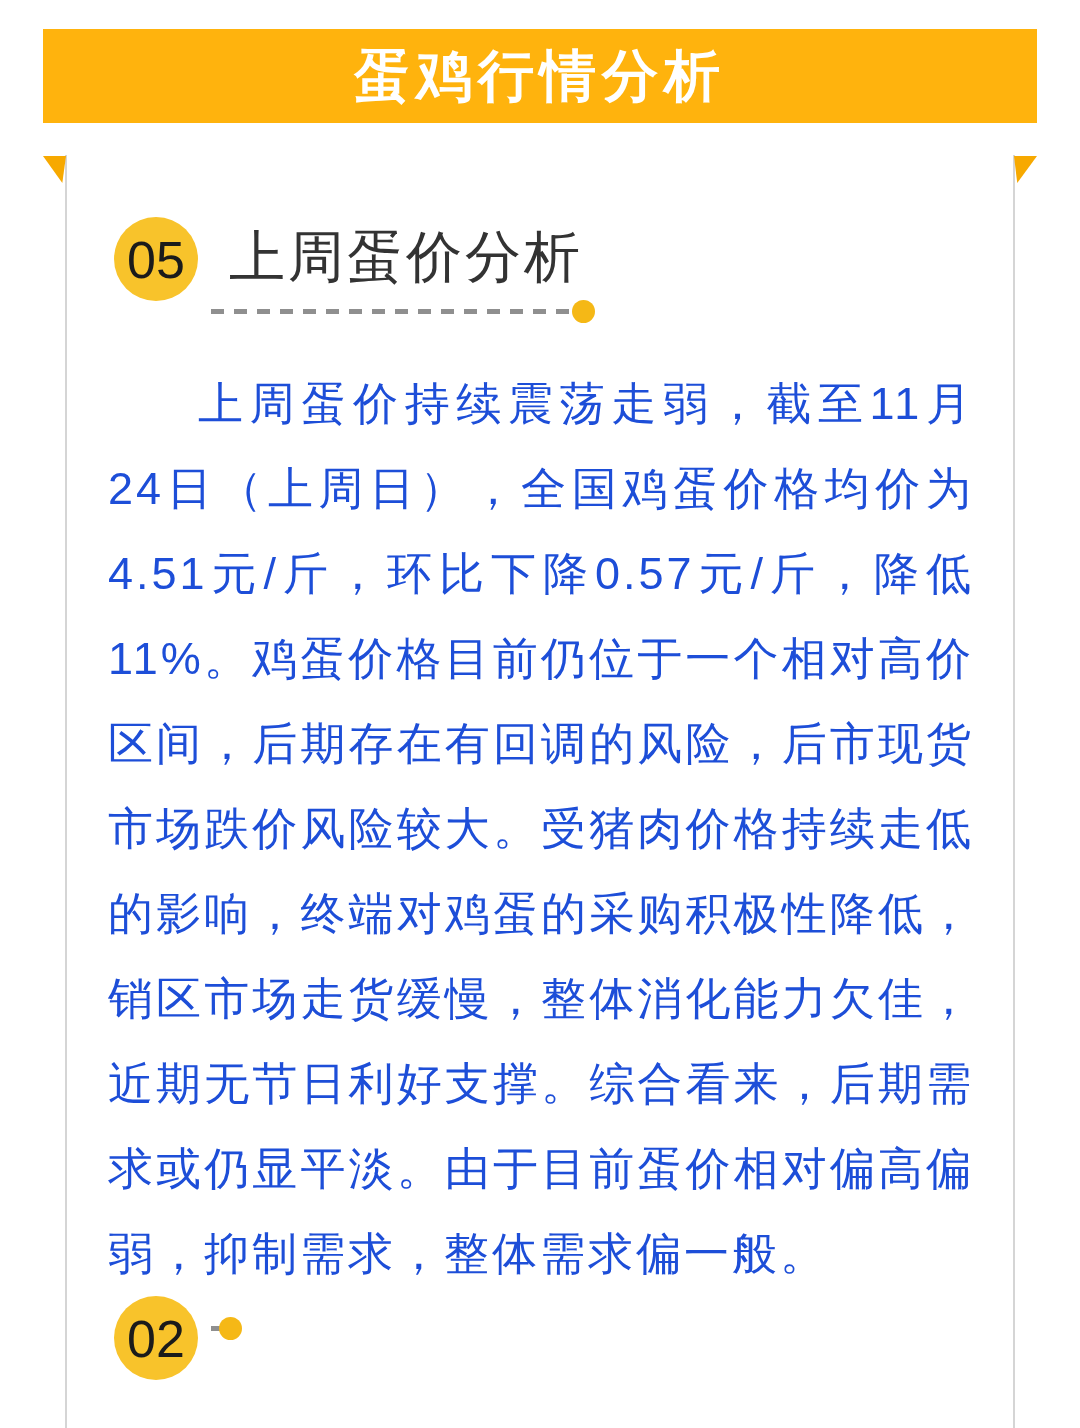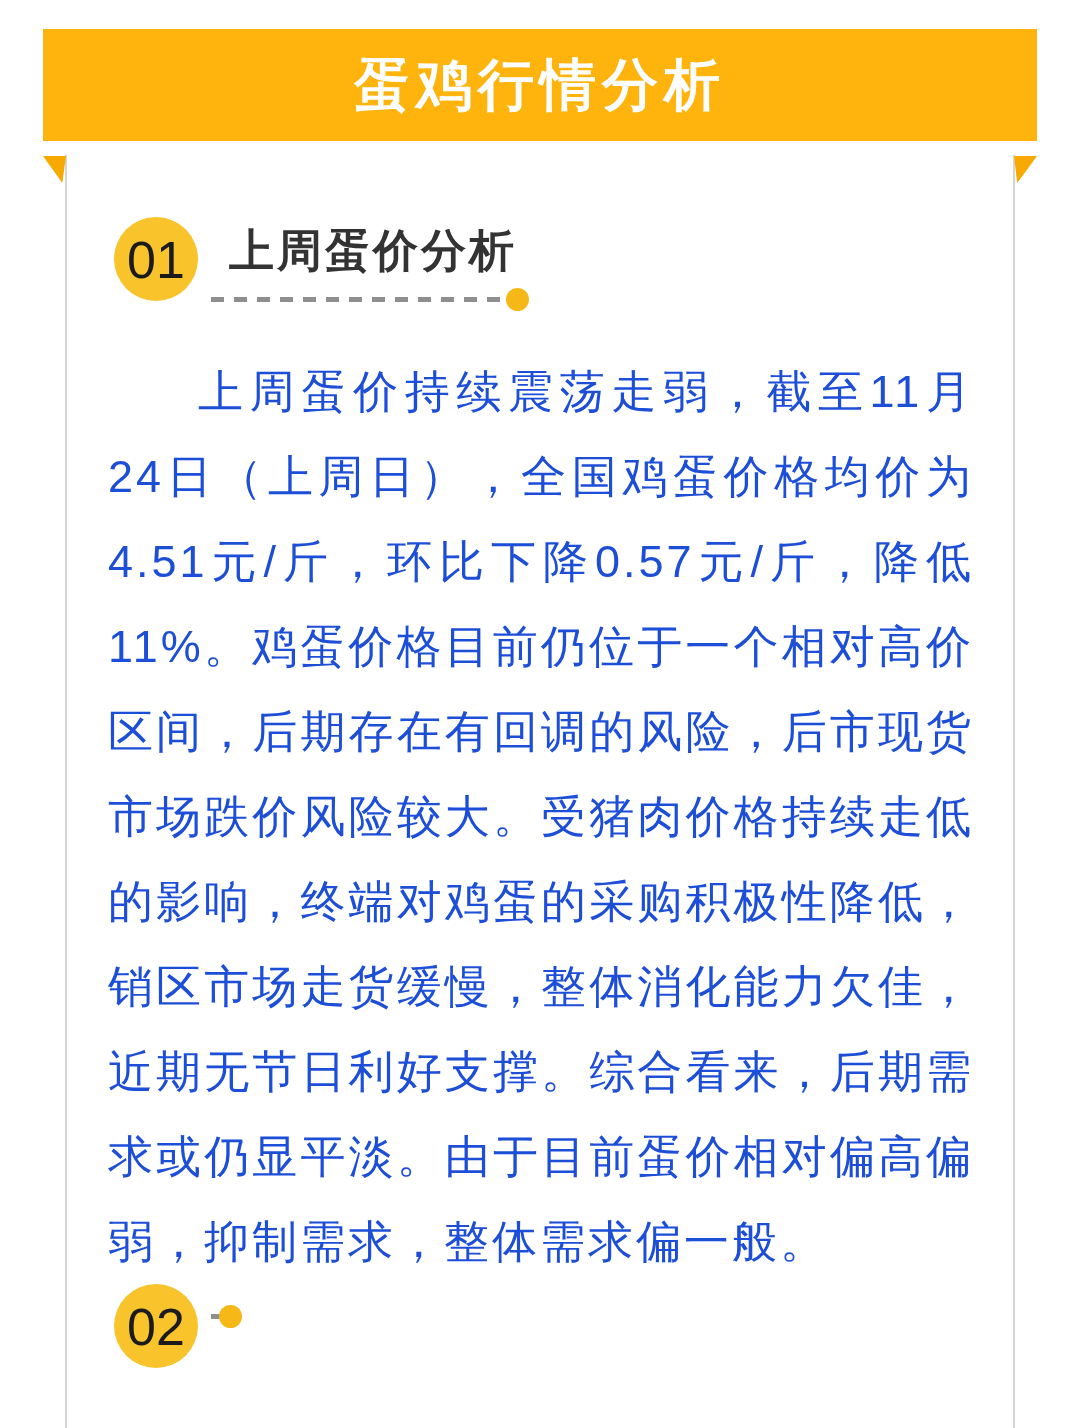"蛋鸡行情分析" .ribbon { height: 112px -> 94px }
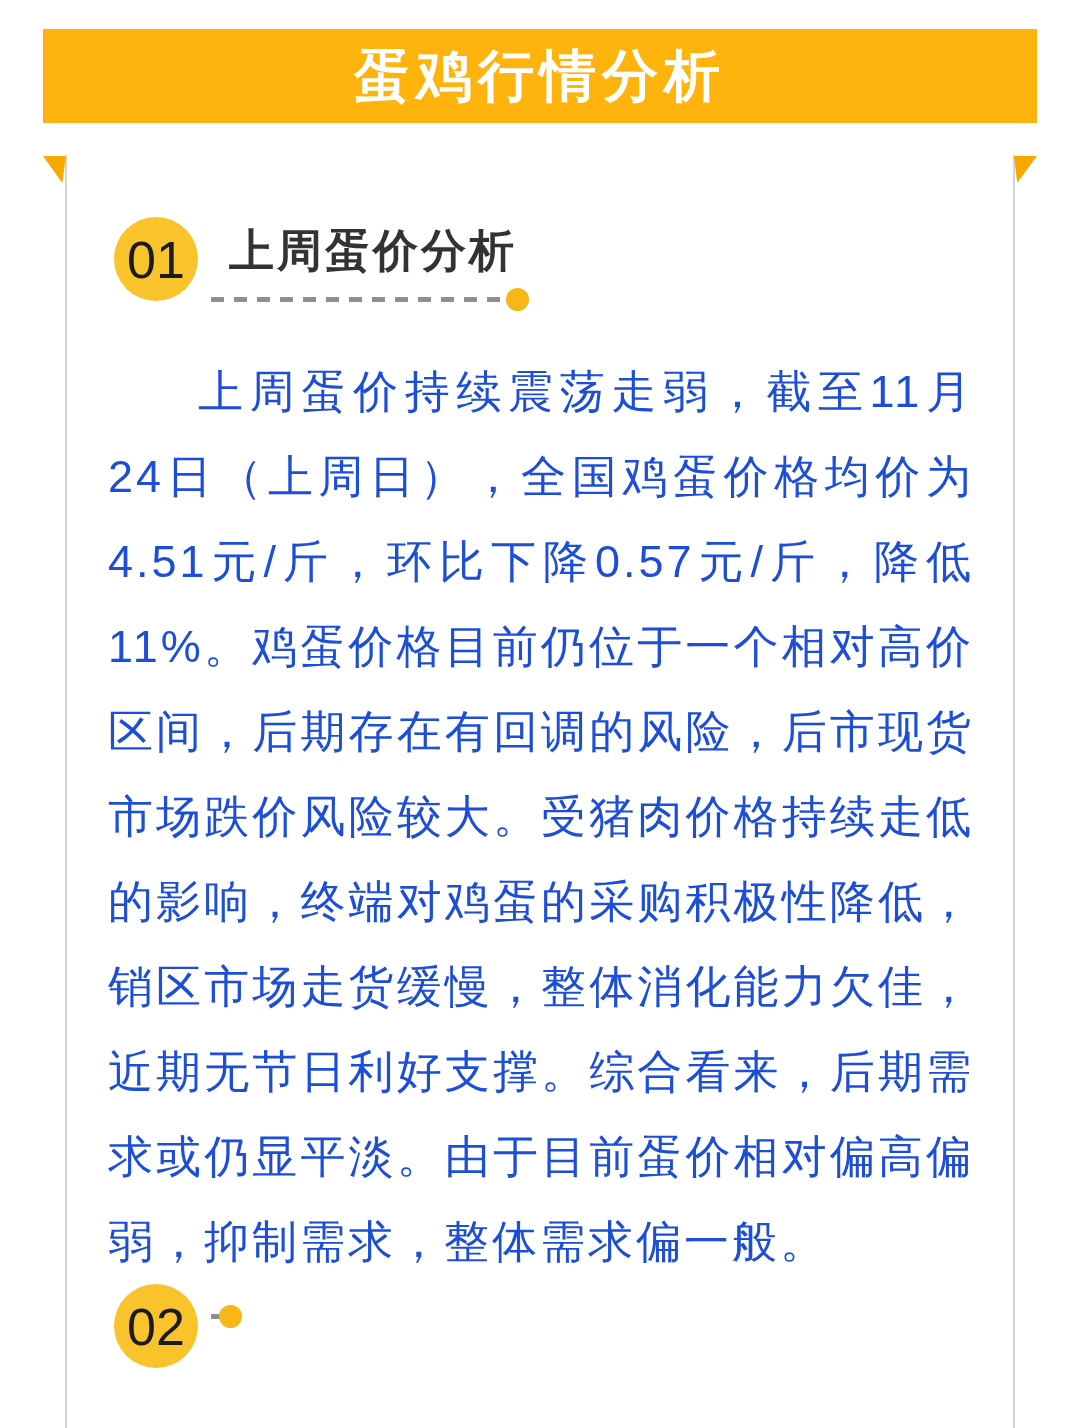"01" div.num-badge { text: 01 -> 05 }
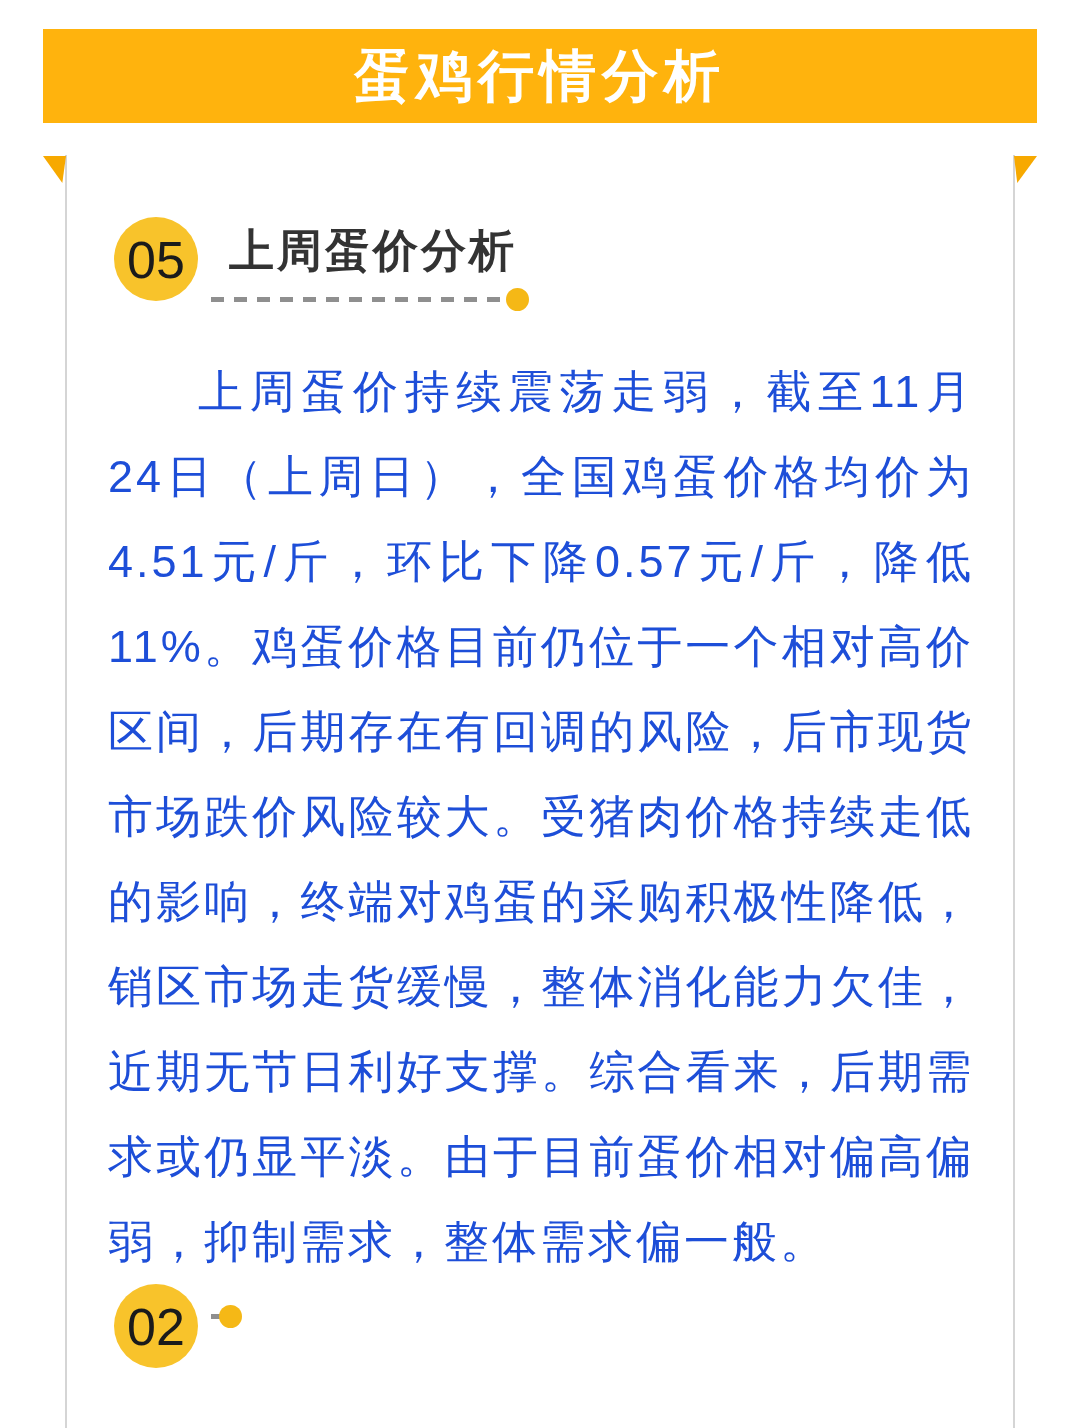"上周蛋价分析" .section-title { font-size: 45px -> 56px; font-weight: 700 -> 400 }
